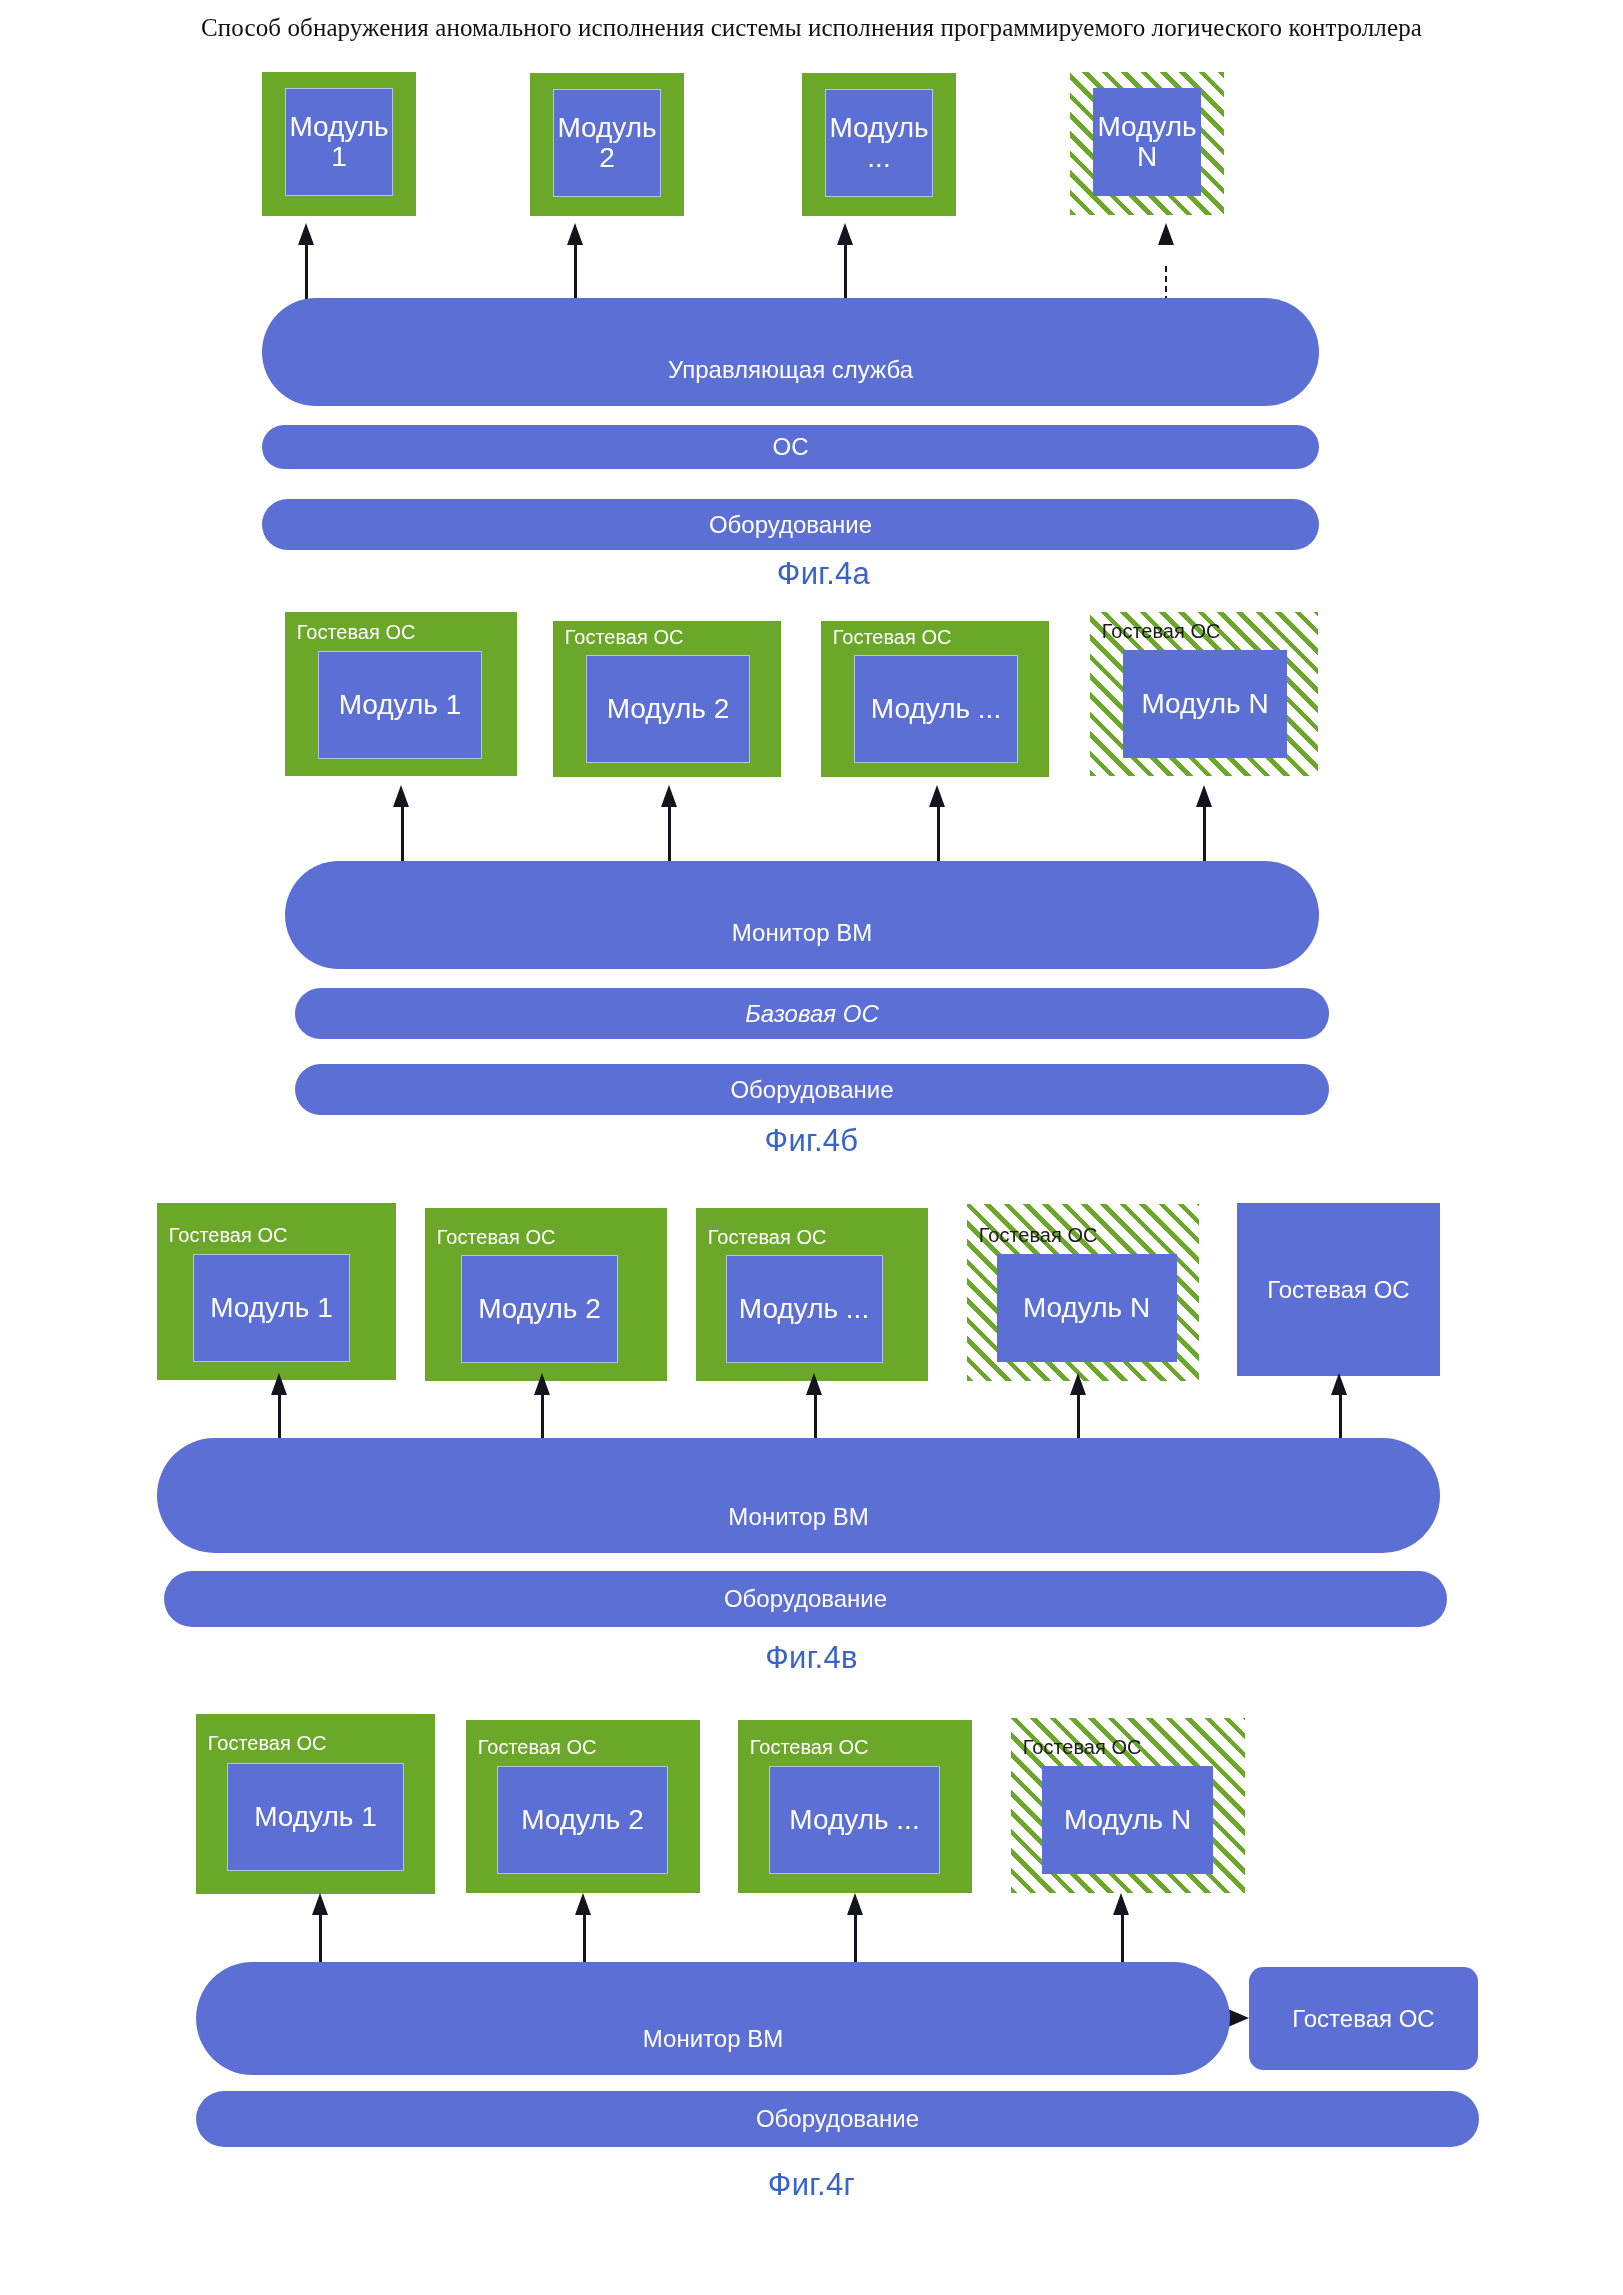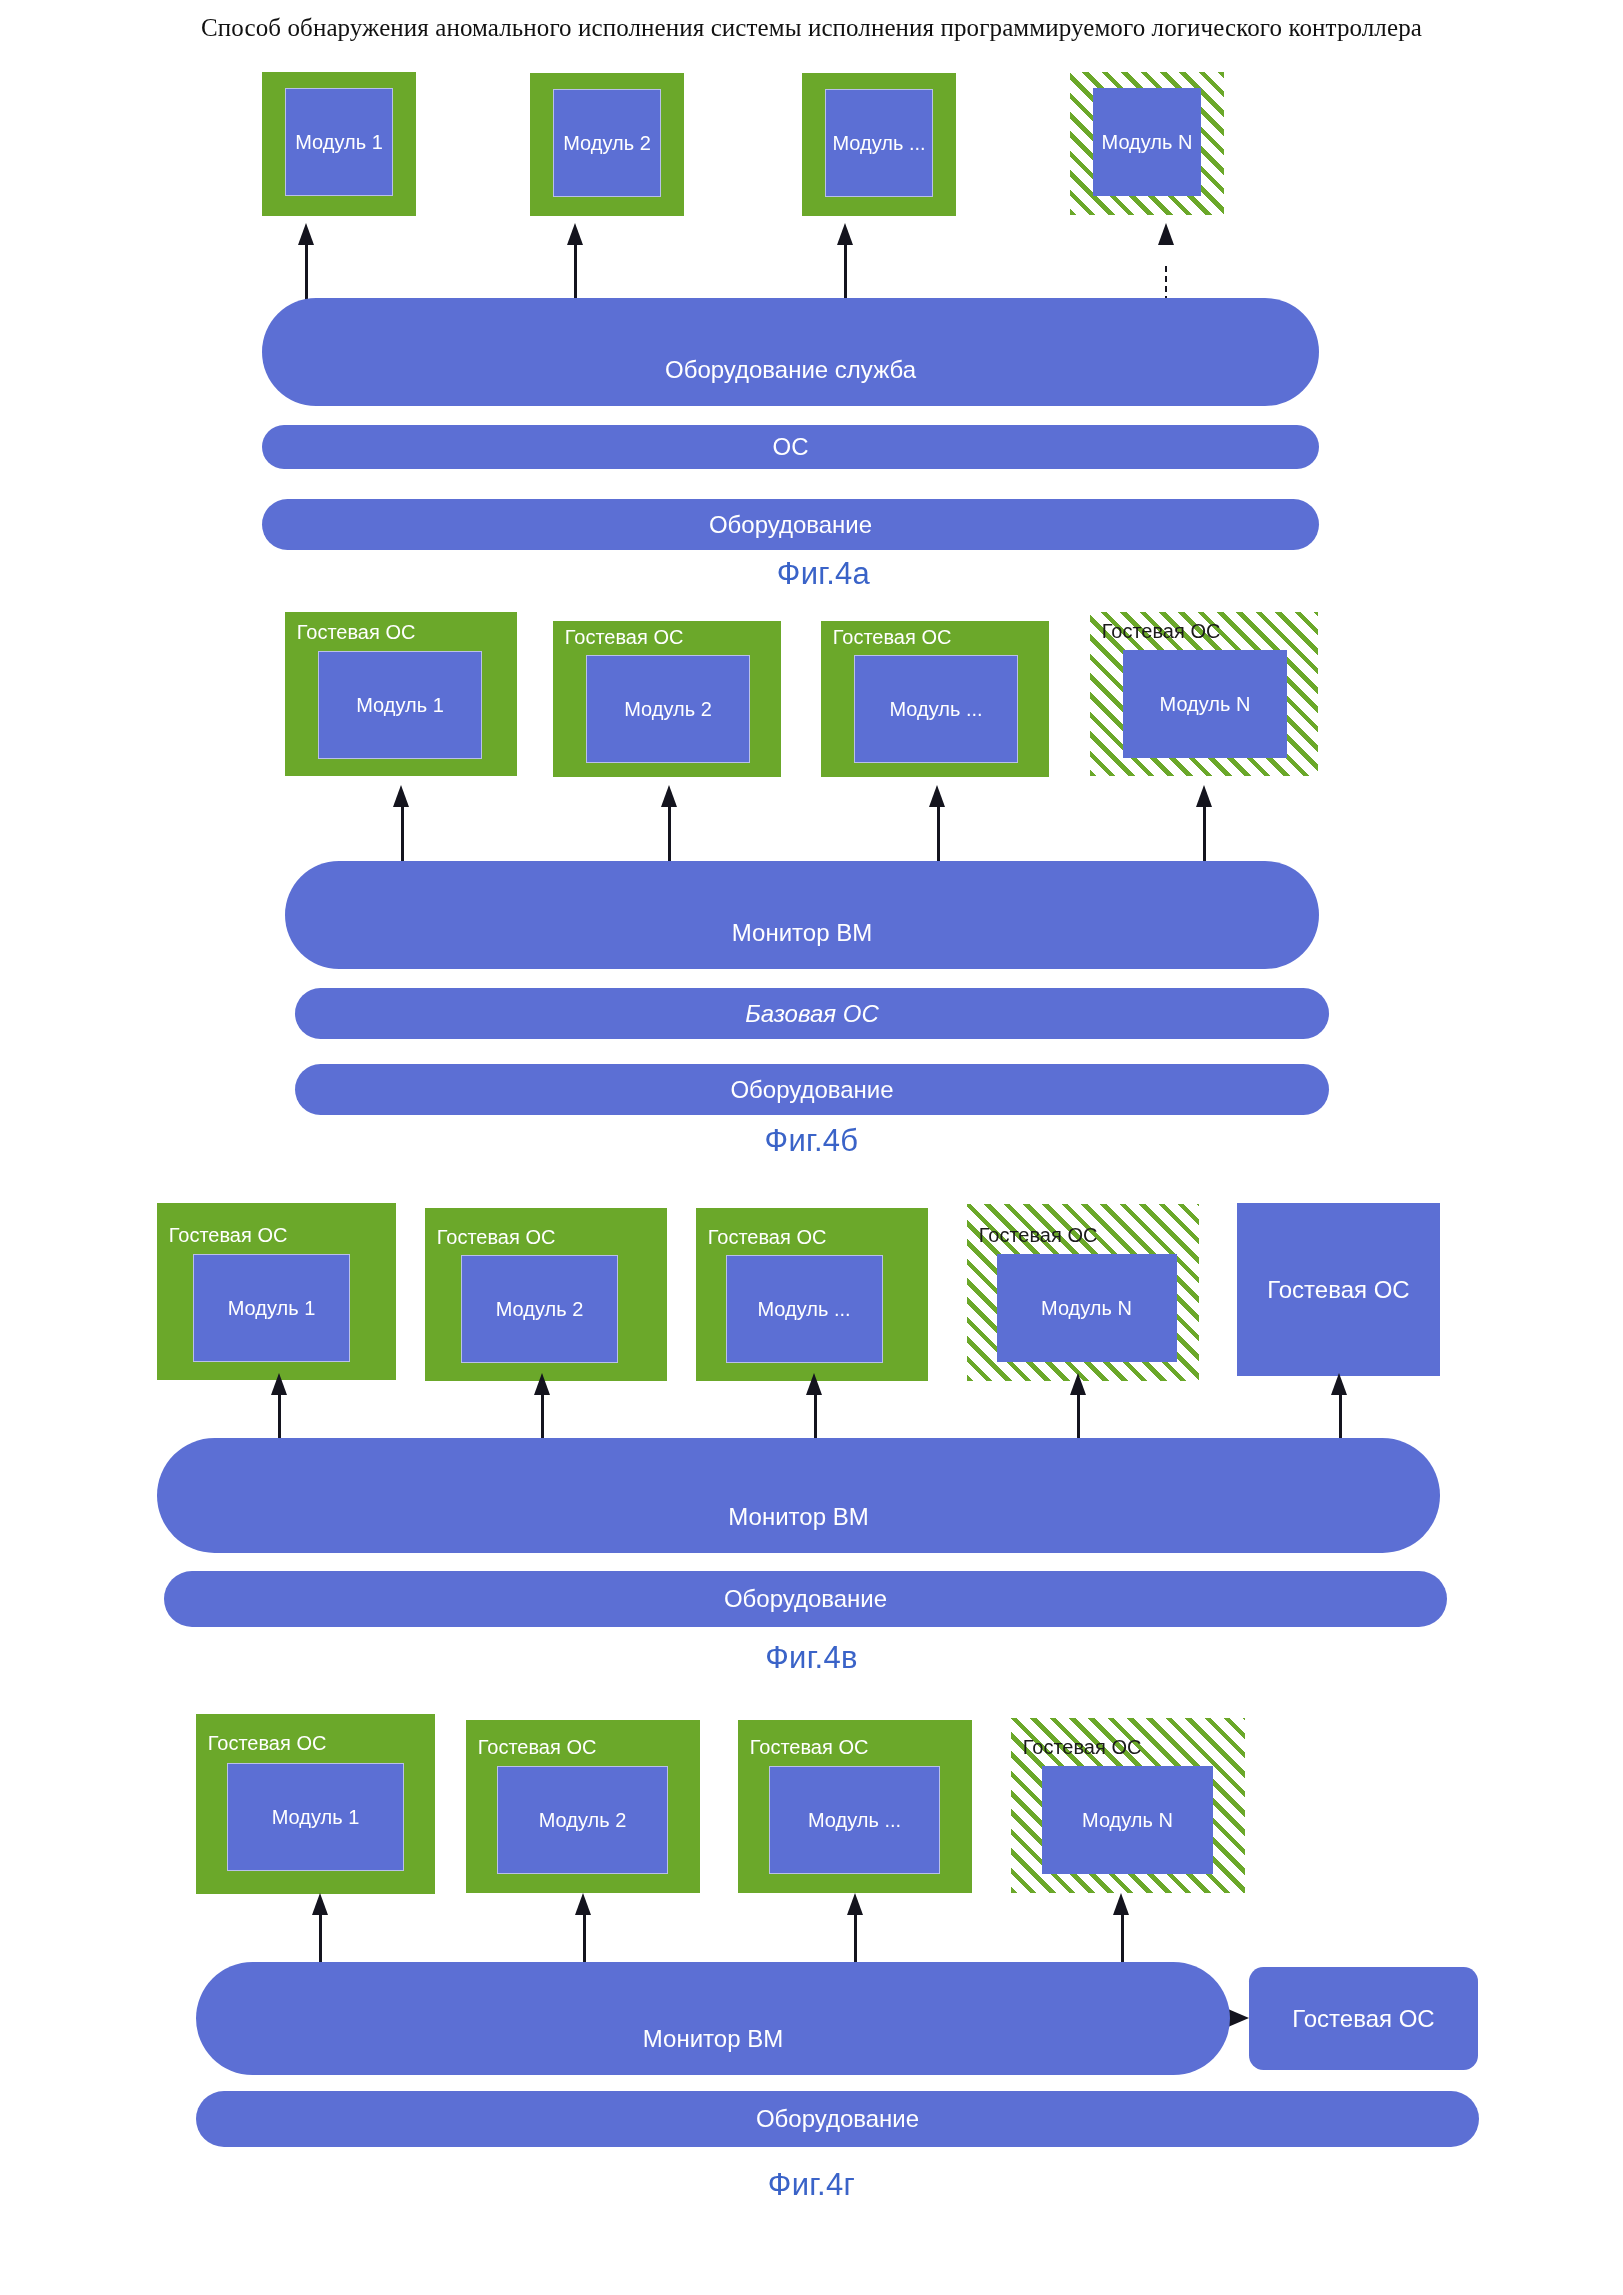"Модуль 1" .mod { font-size: 20px -> 28px }
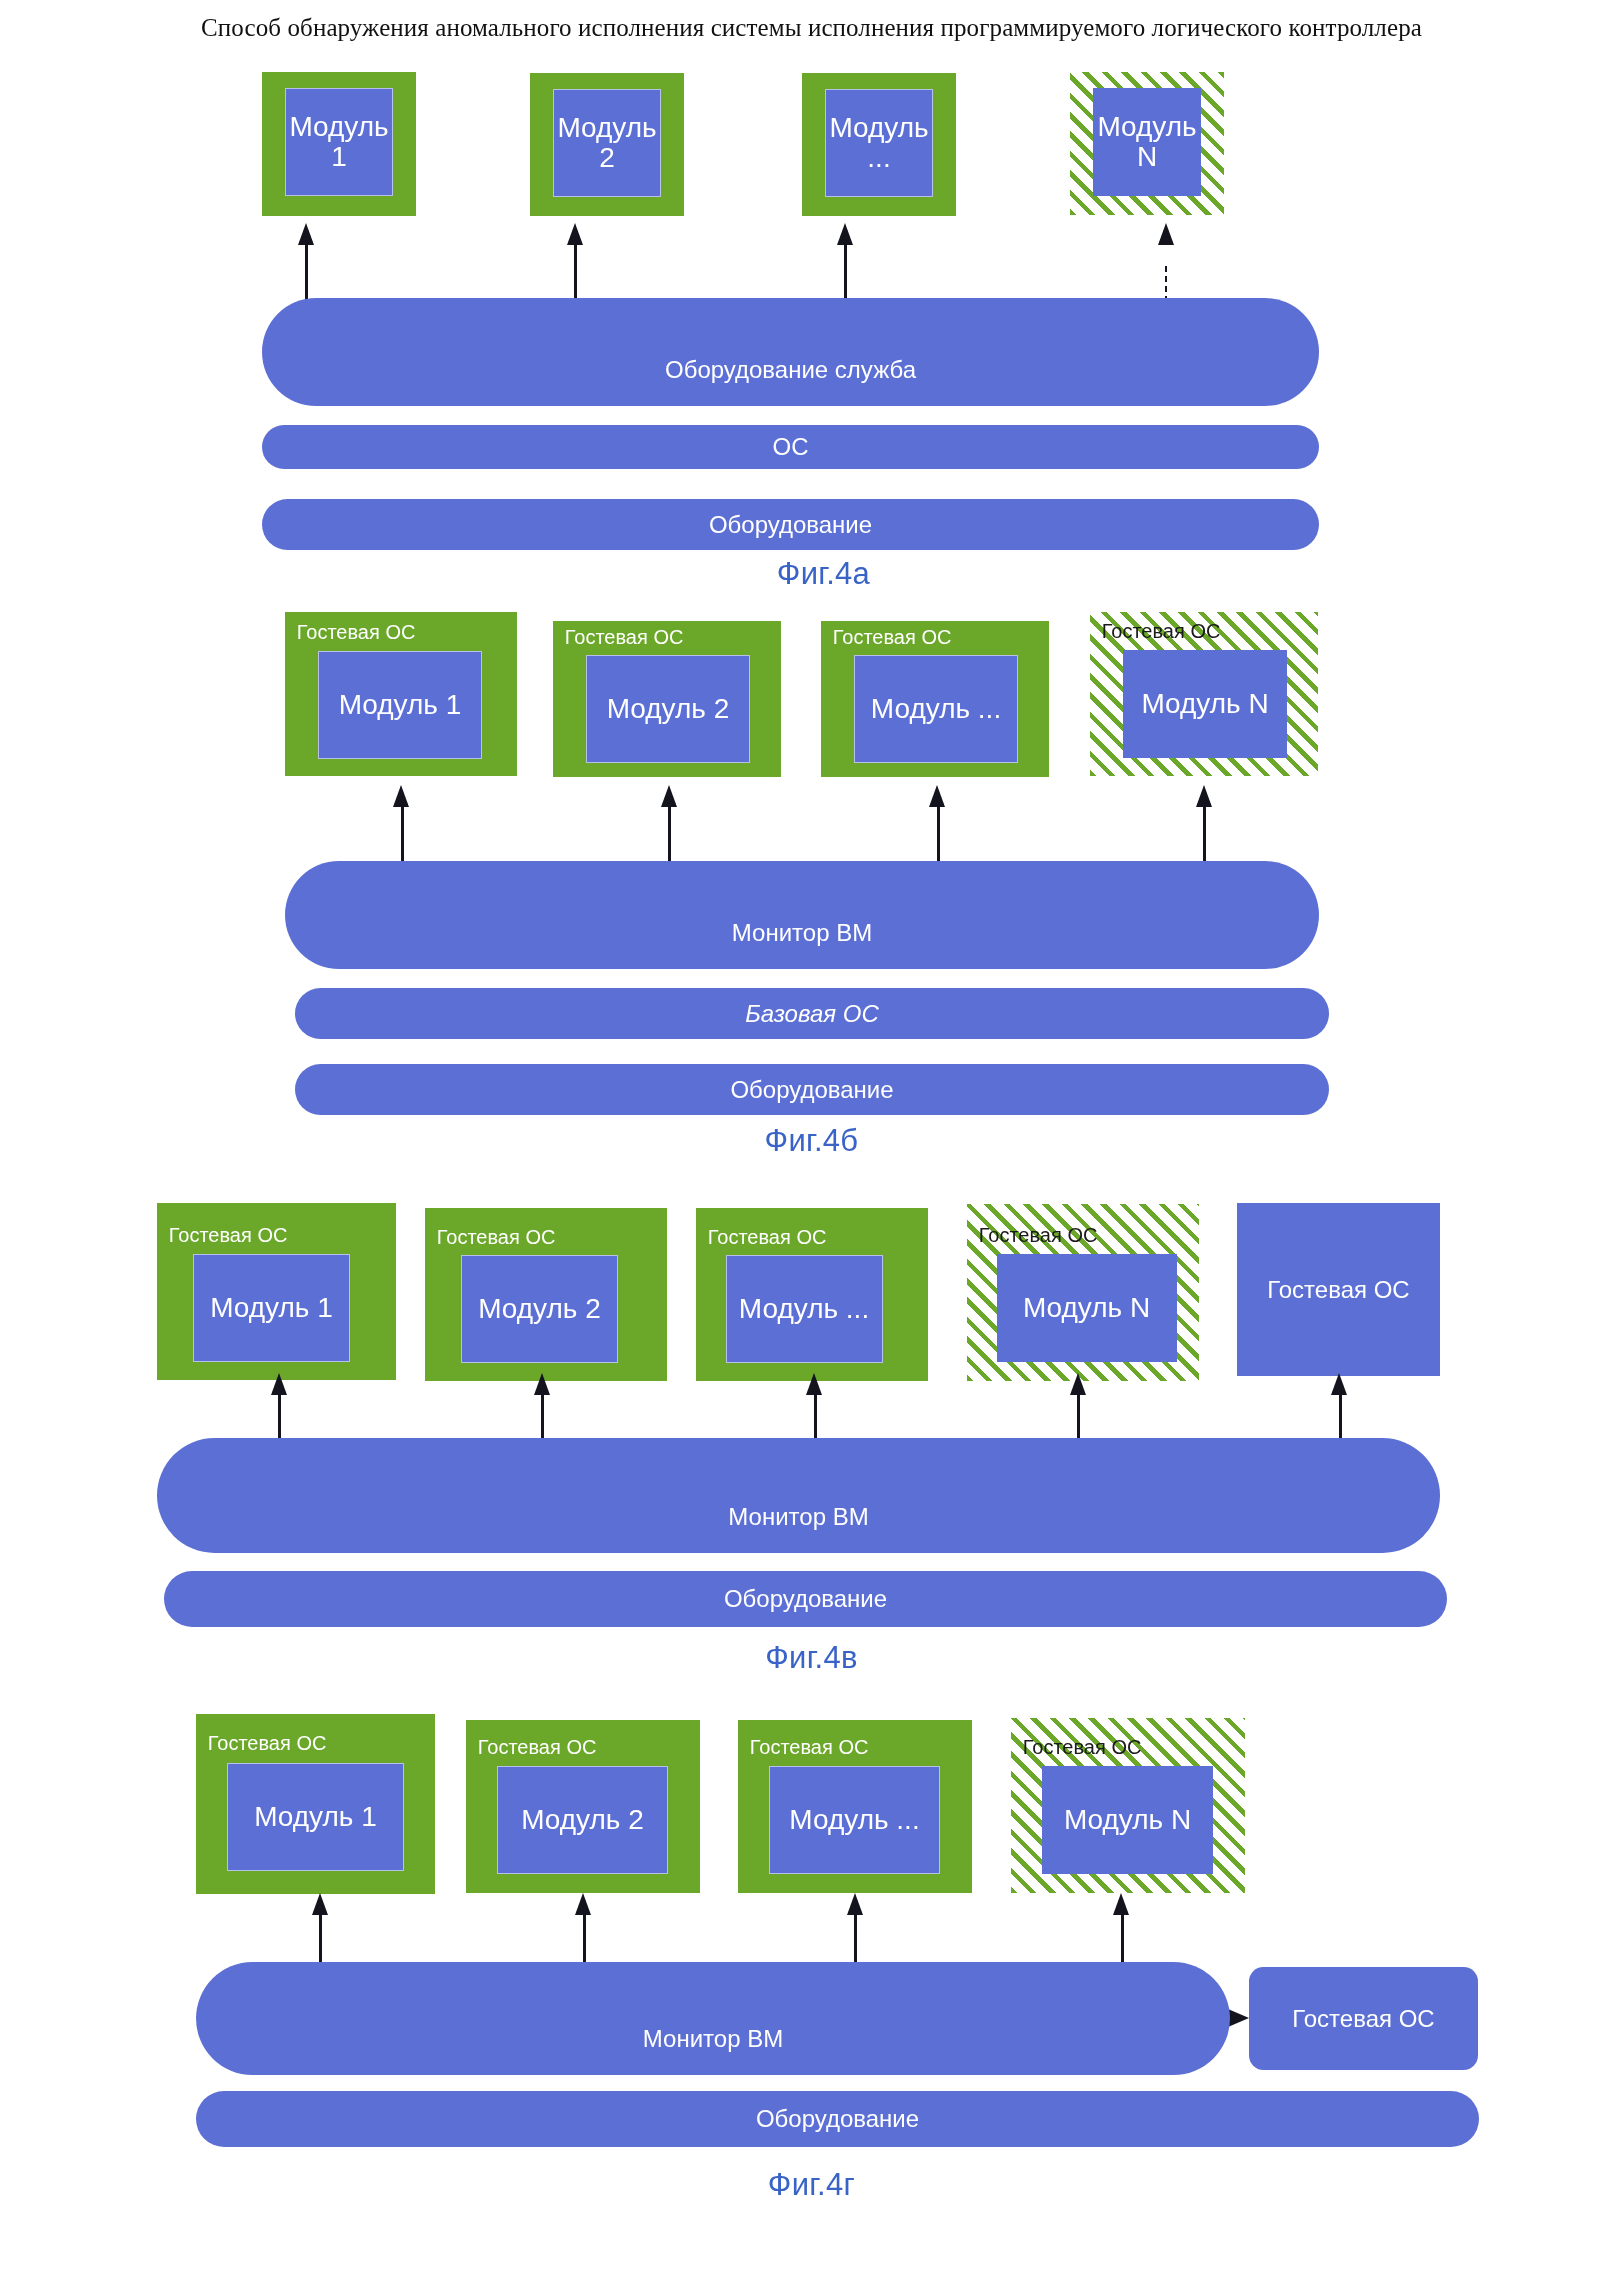"Оборудование служба" div.bar { text: Оборудование -> Управляющая }
